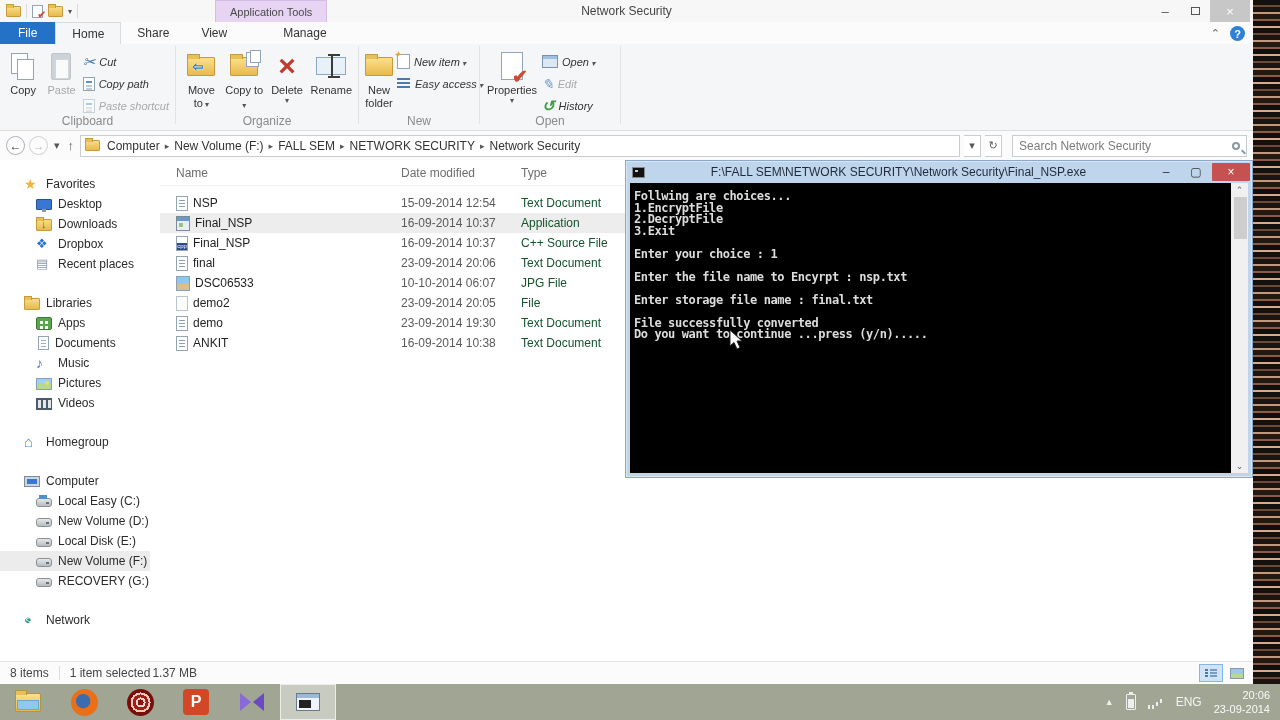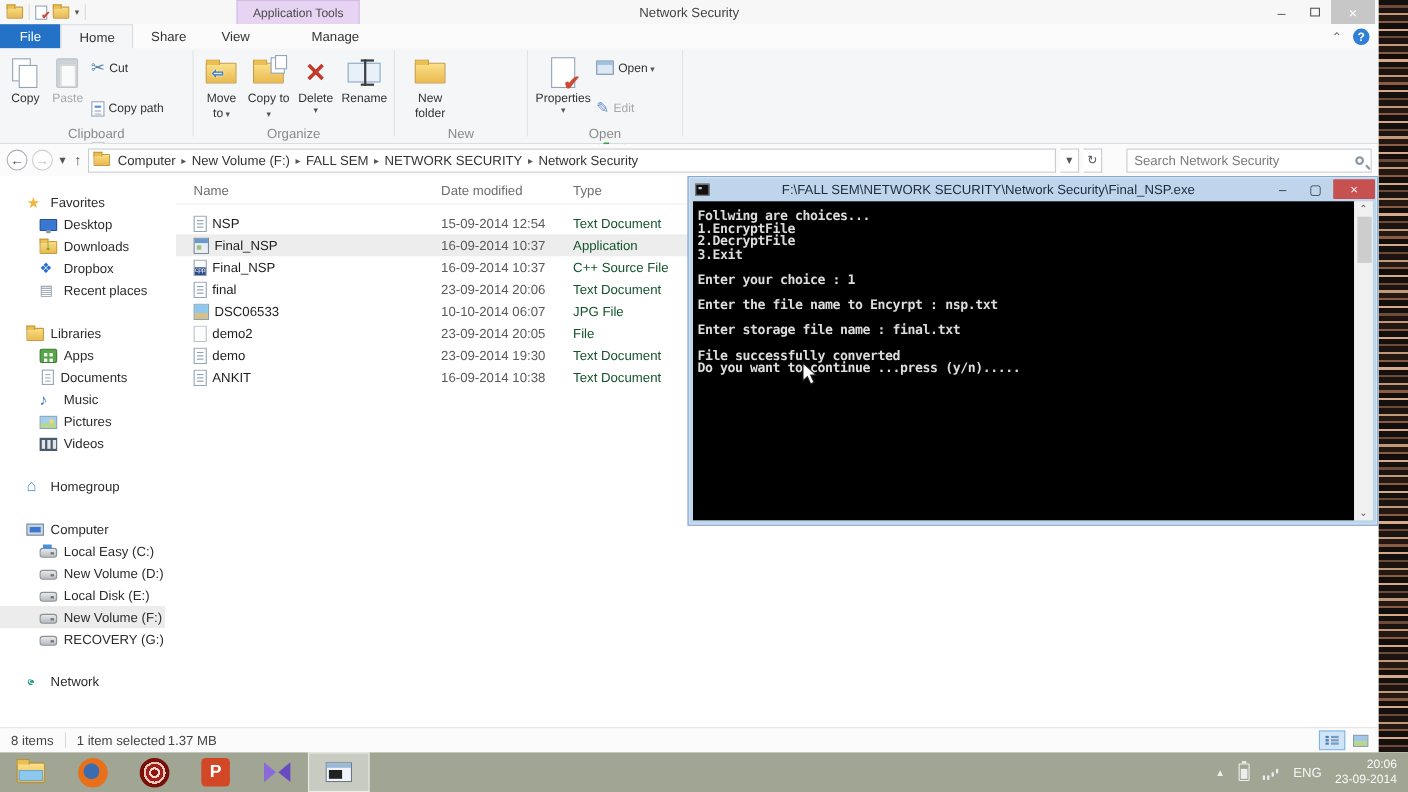"Cut" .small-col { font-style: none -> italic; gap: 18px -> 3px }
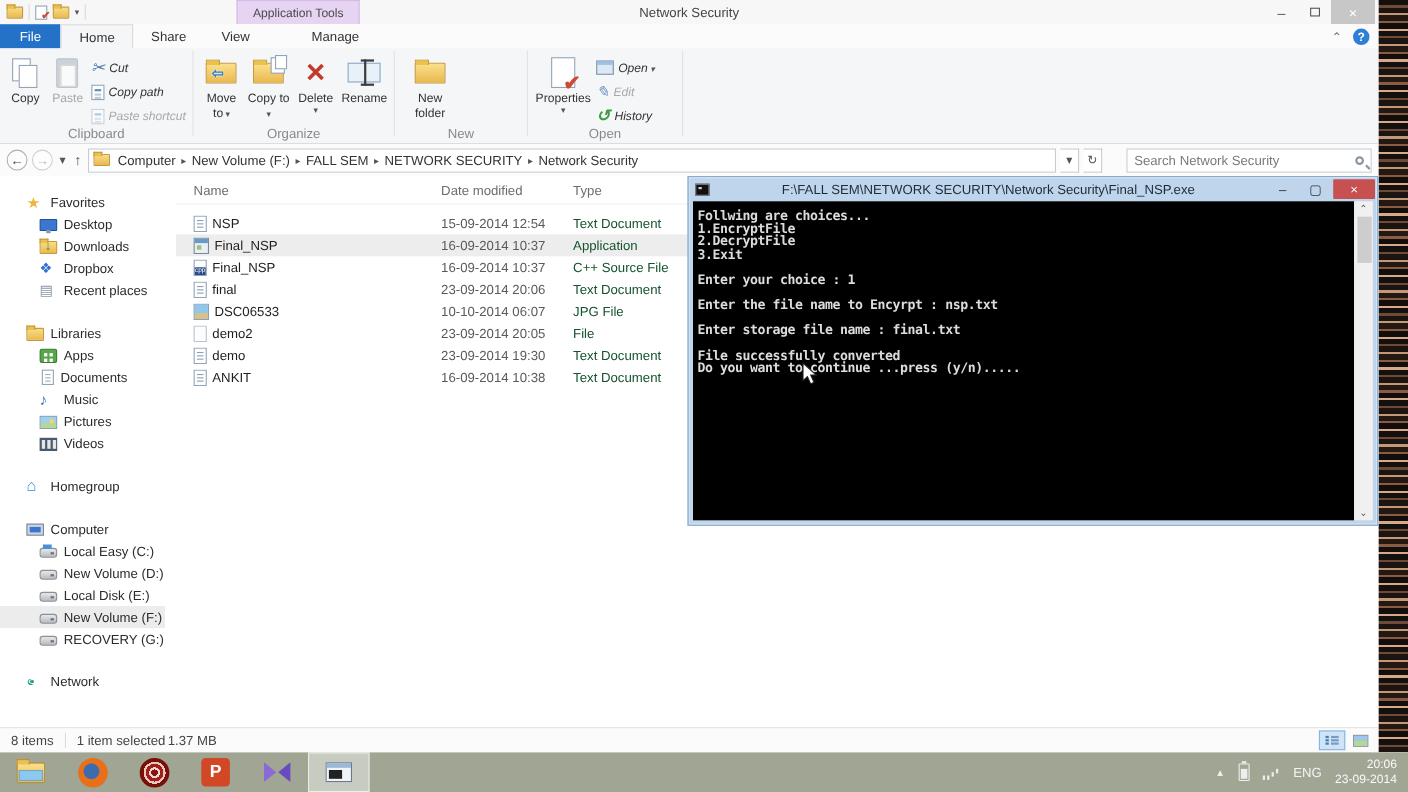"New item" div.small-col { html: none -> <div> <div> <span></span> <span>New item</span> </div> <div> <span></span> <span>Easy access</span> </div> </div> }
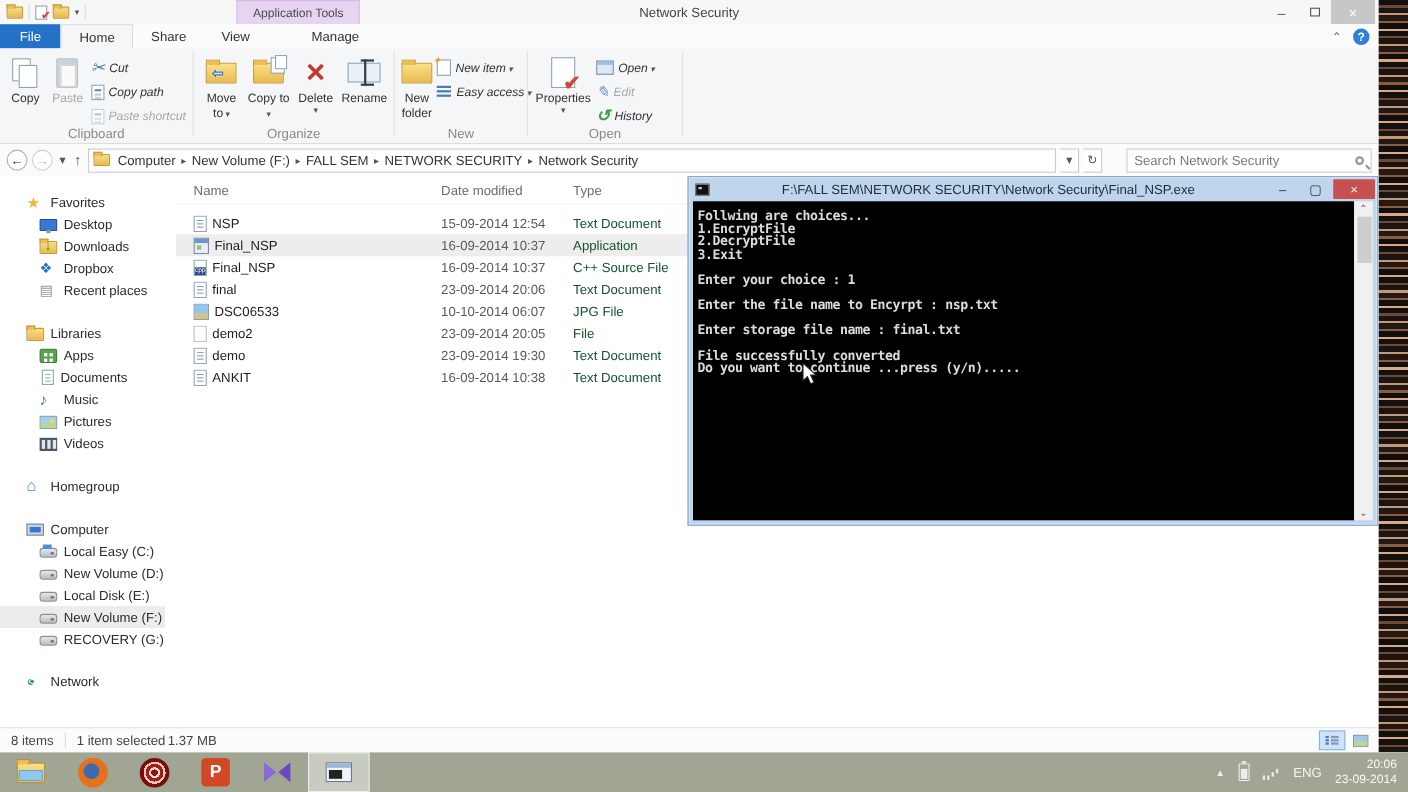"Search Network Security" .search-box { margin-left: 18px -> 6px }
